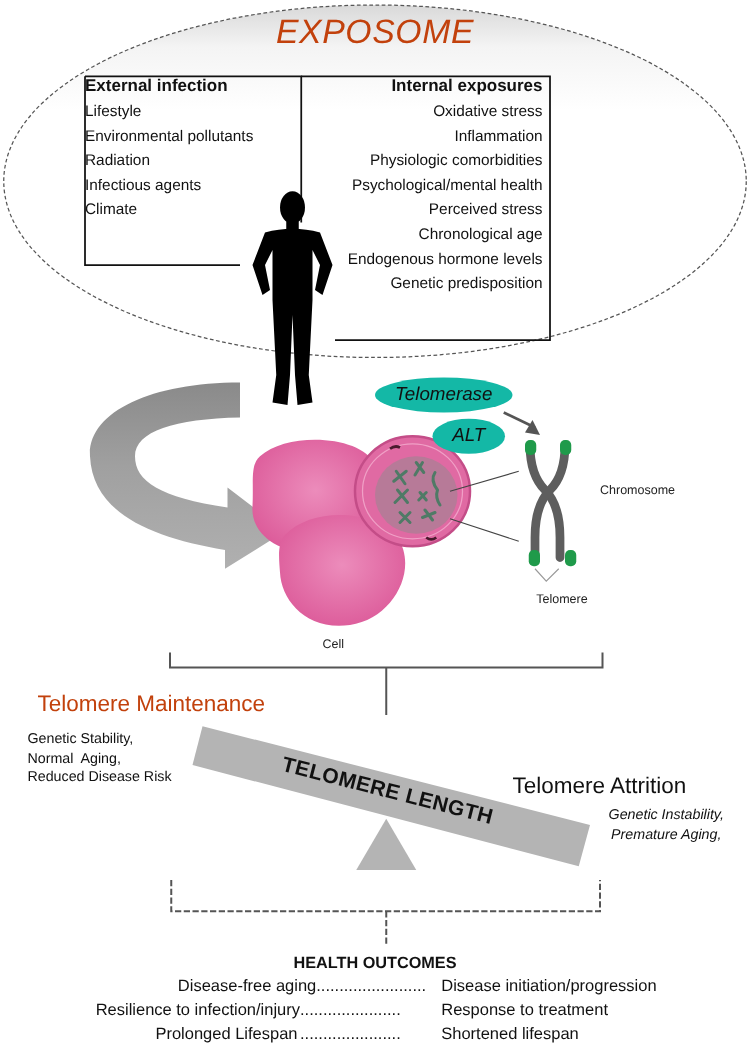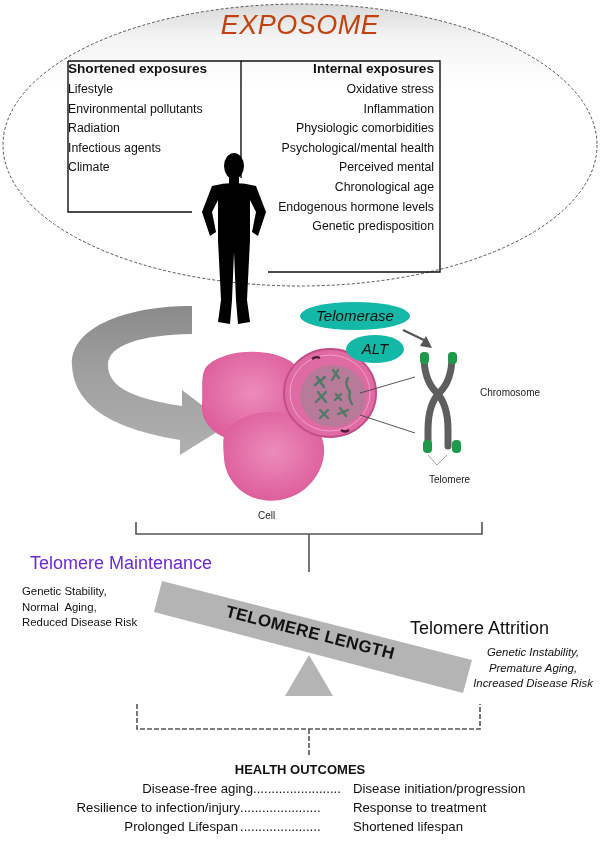"Shortened exposures" div.hd { text: Shortened exposures -> External infection }
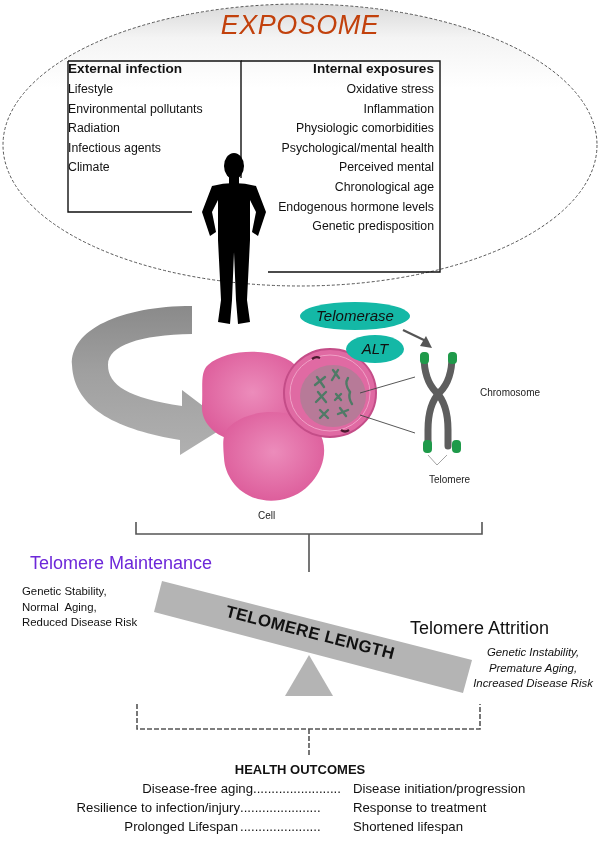"Perceived mental" div { text: mental -> stress }
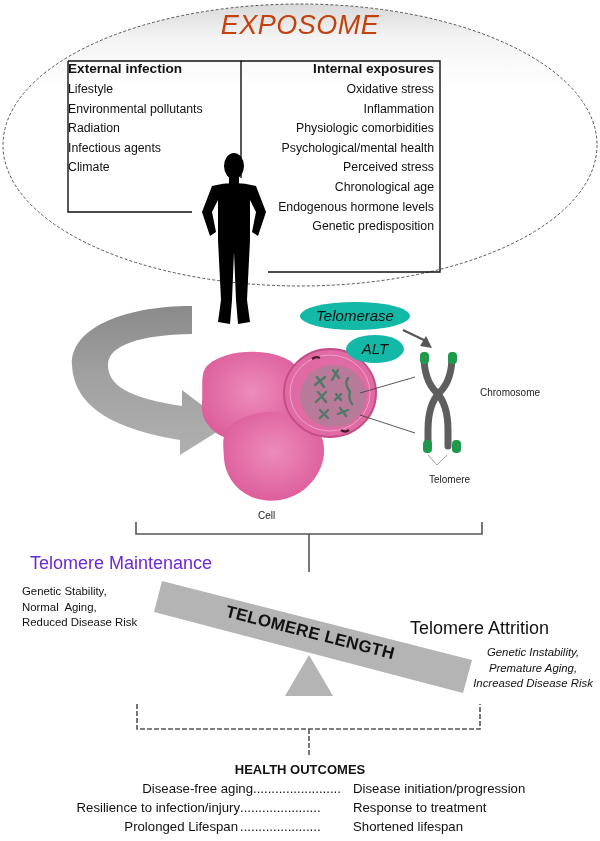"Telomere Maintenance" .tm-title { color: #6d28d9 -> #c2410c }
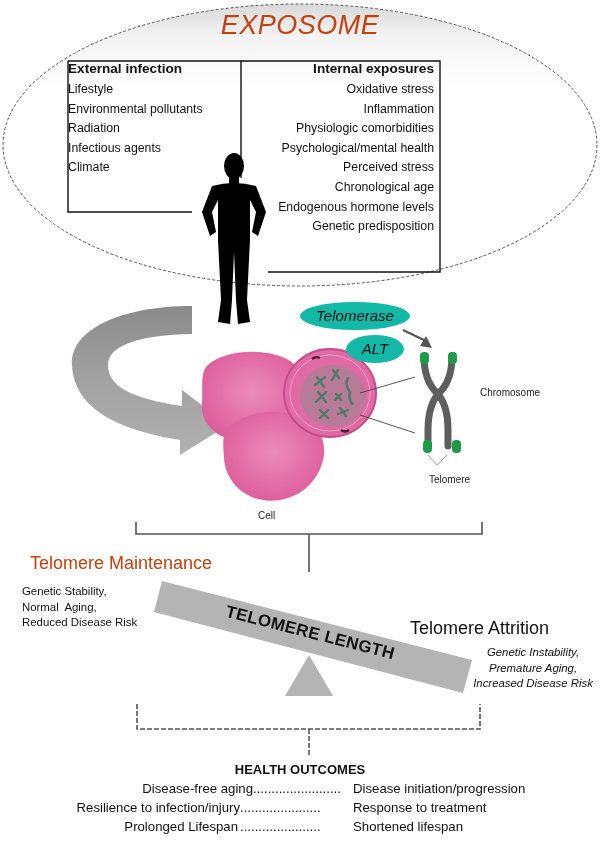"Increased Disease Risk" div { html: <div>Increased Disease Risk</div> -> none }
